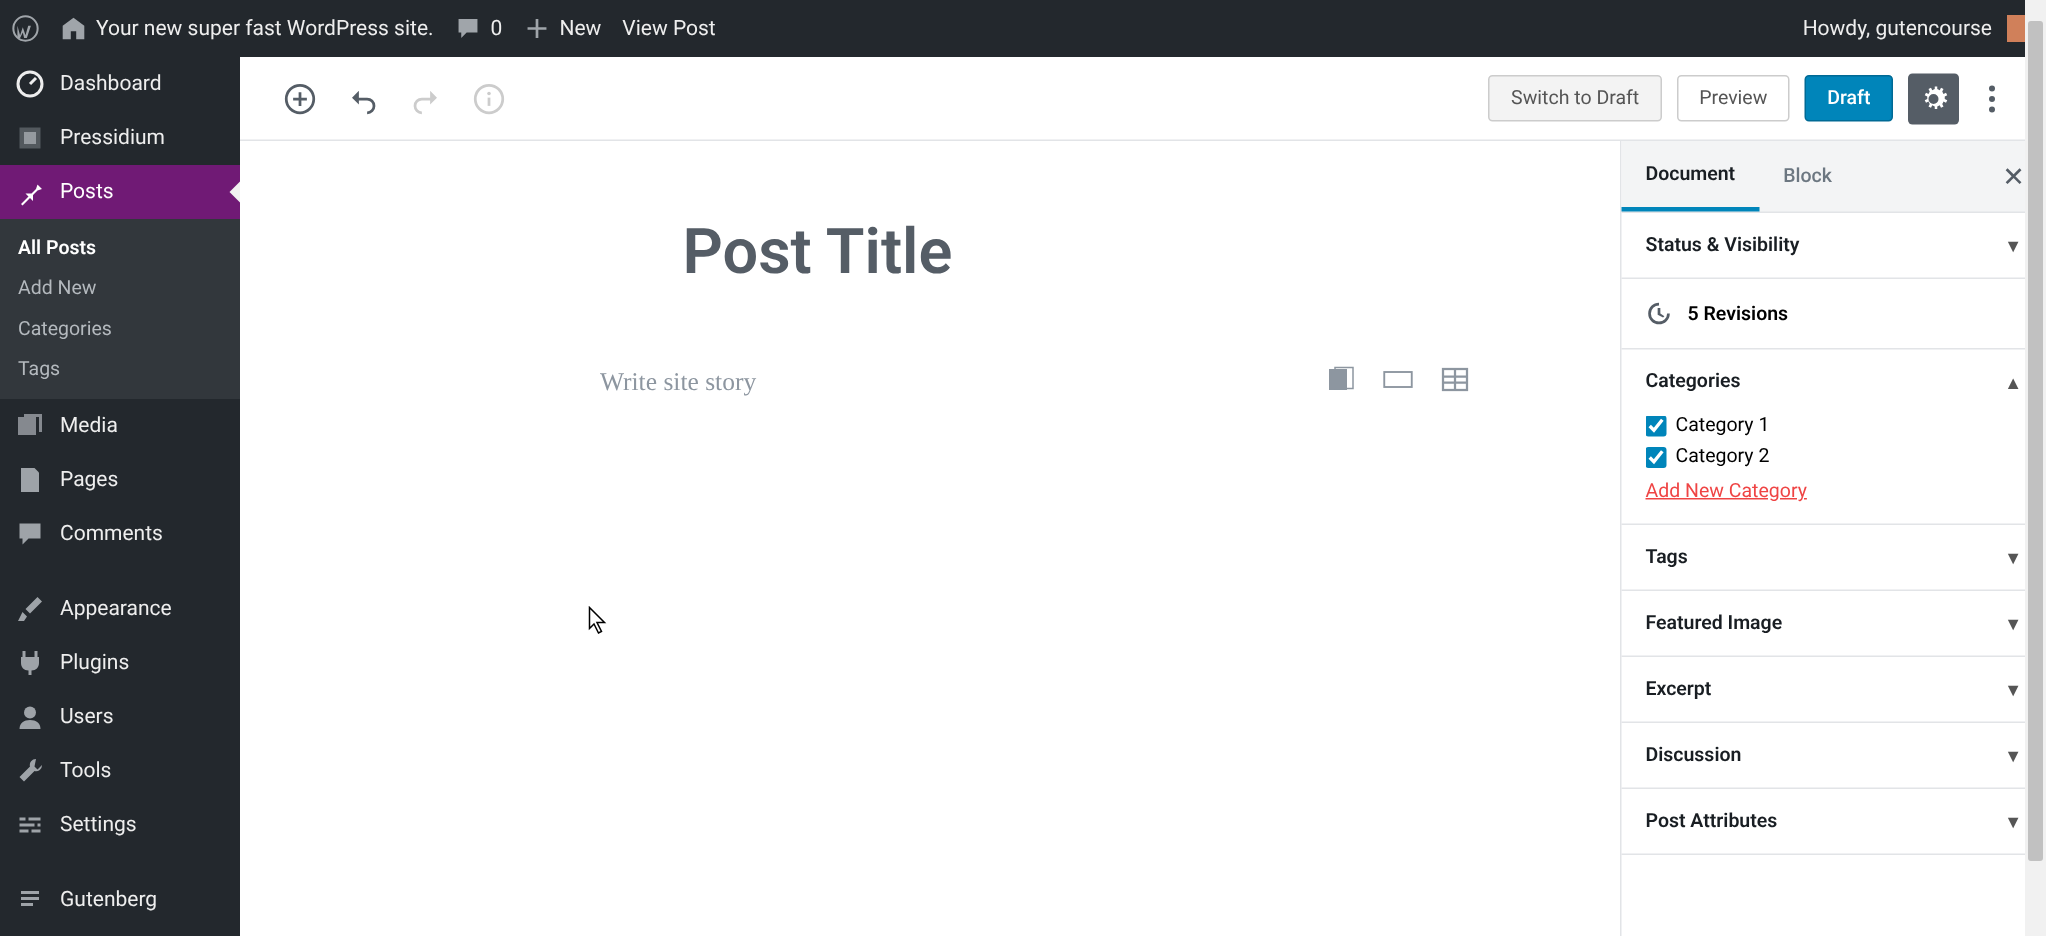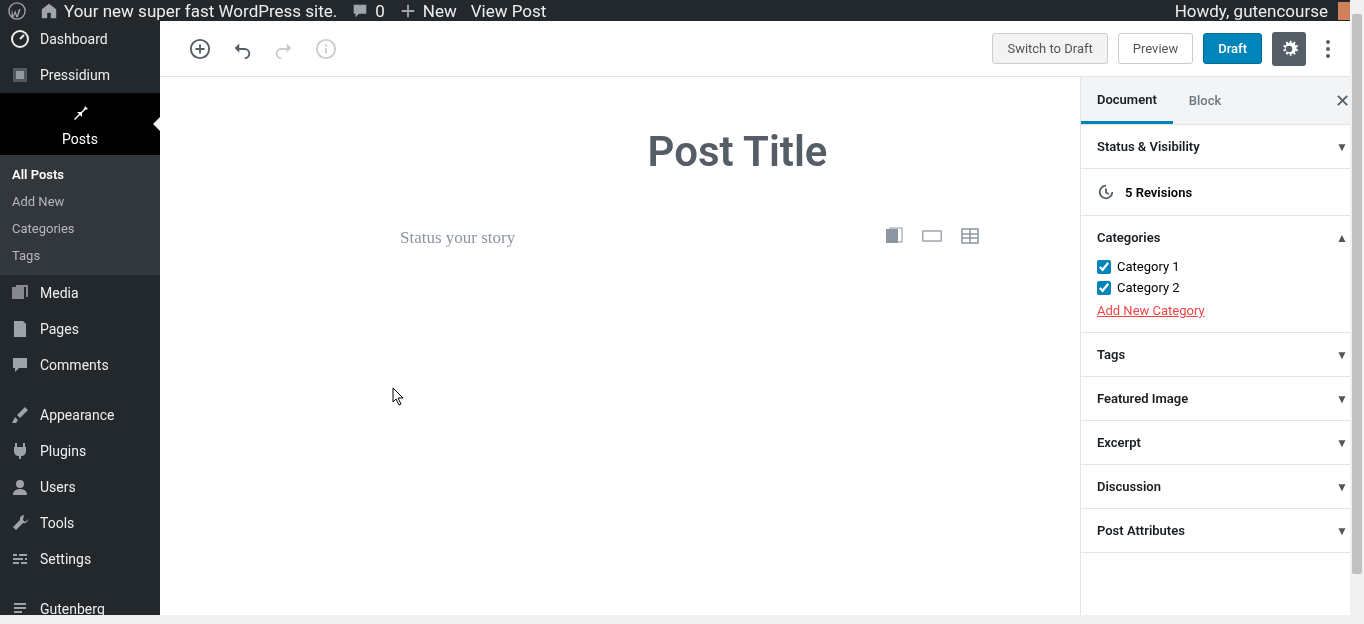"Your new super fast WordPress" .admin-bar { font-size: 17px -> 14px; height: 21px -> 38px }
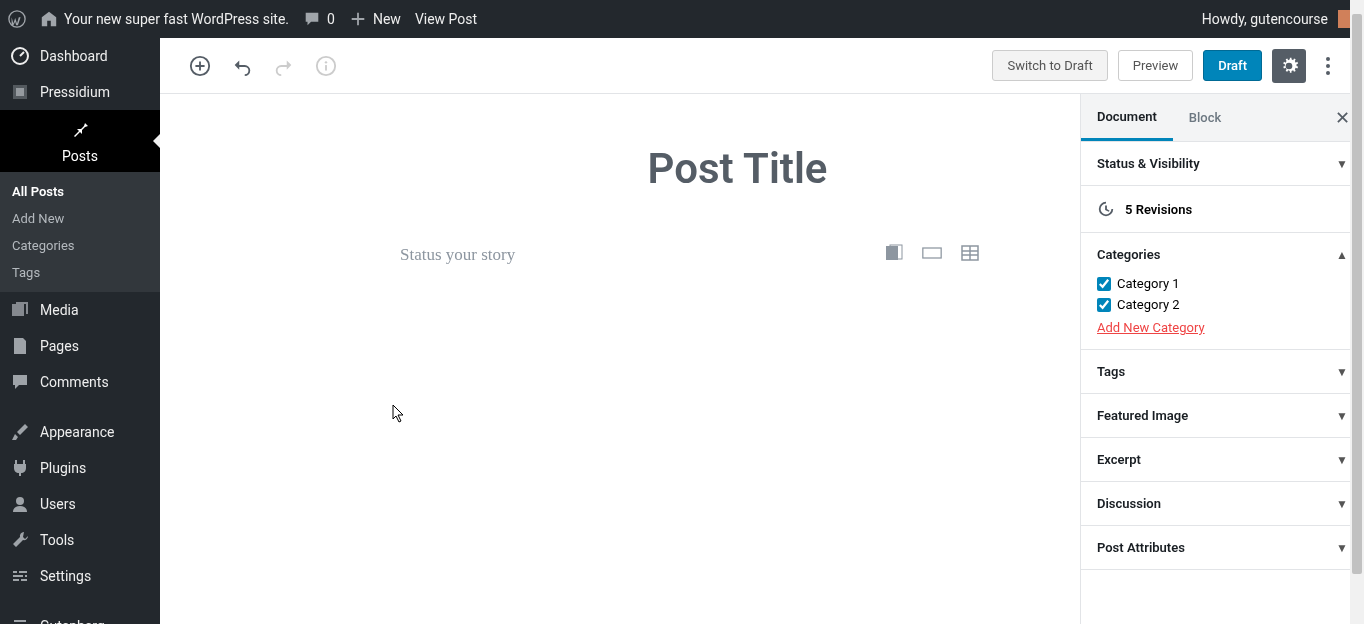"Posts" .sidebar-item.current { background: #000000 -> #701a75; flex-direction: column -> none }
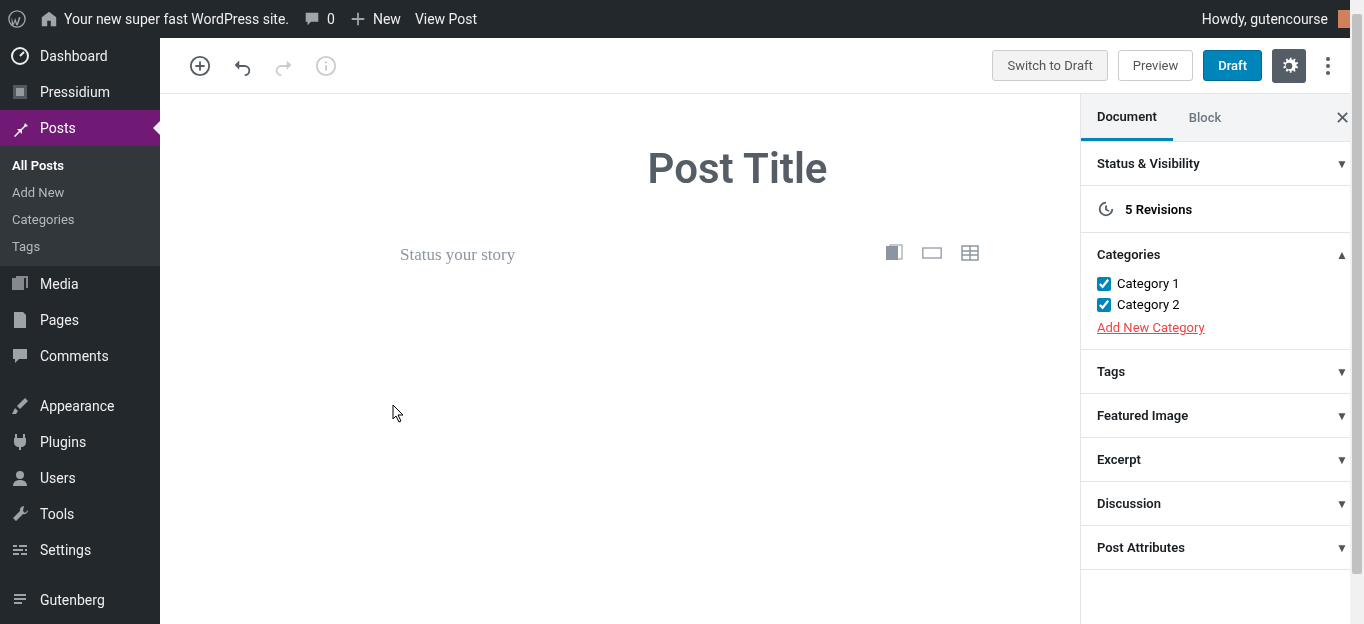"Post Title" .post-title { text-align: center -> none }
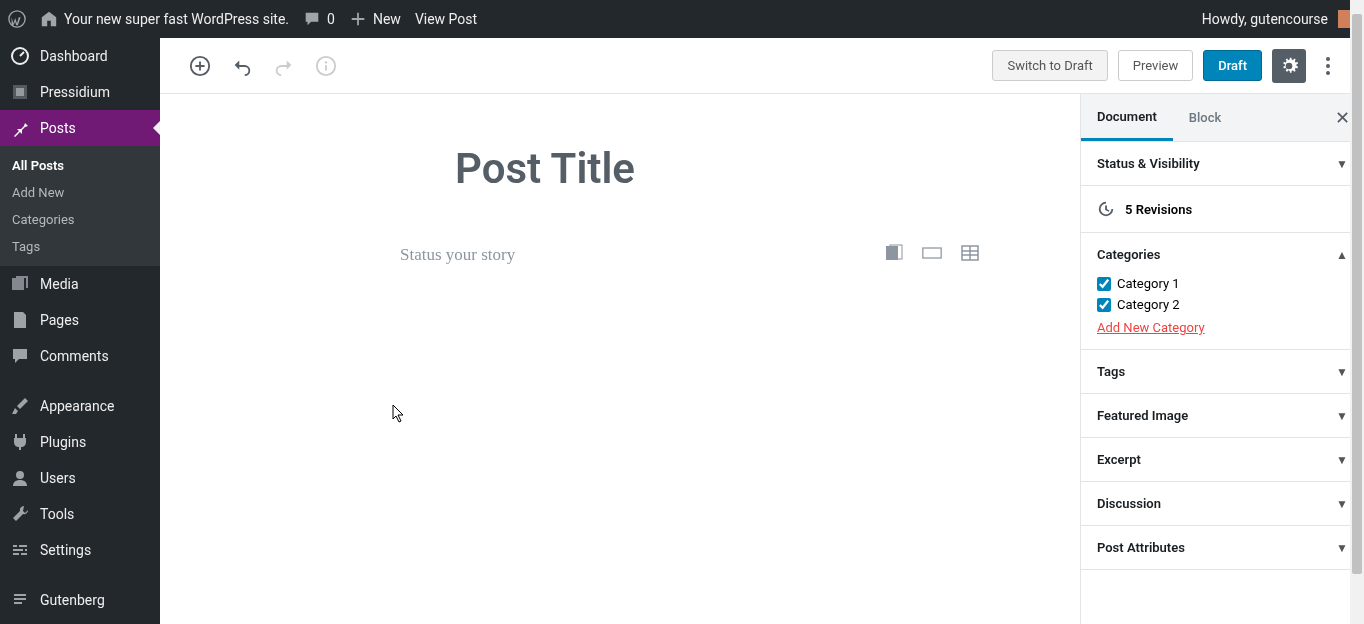"Status your story" div.placeholder { text: Status your -> Write site }
